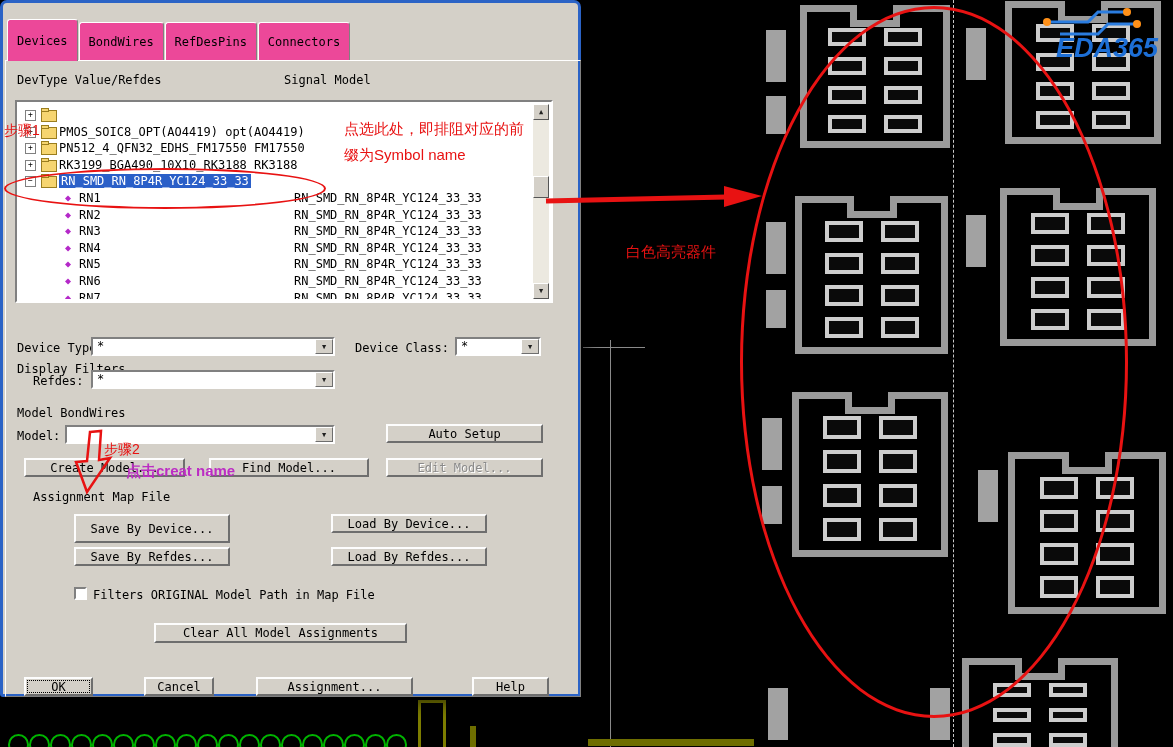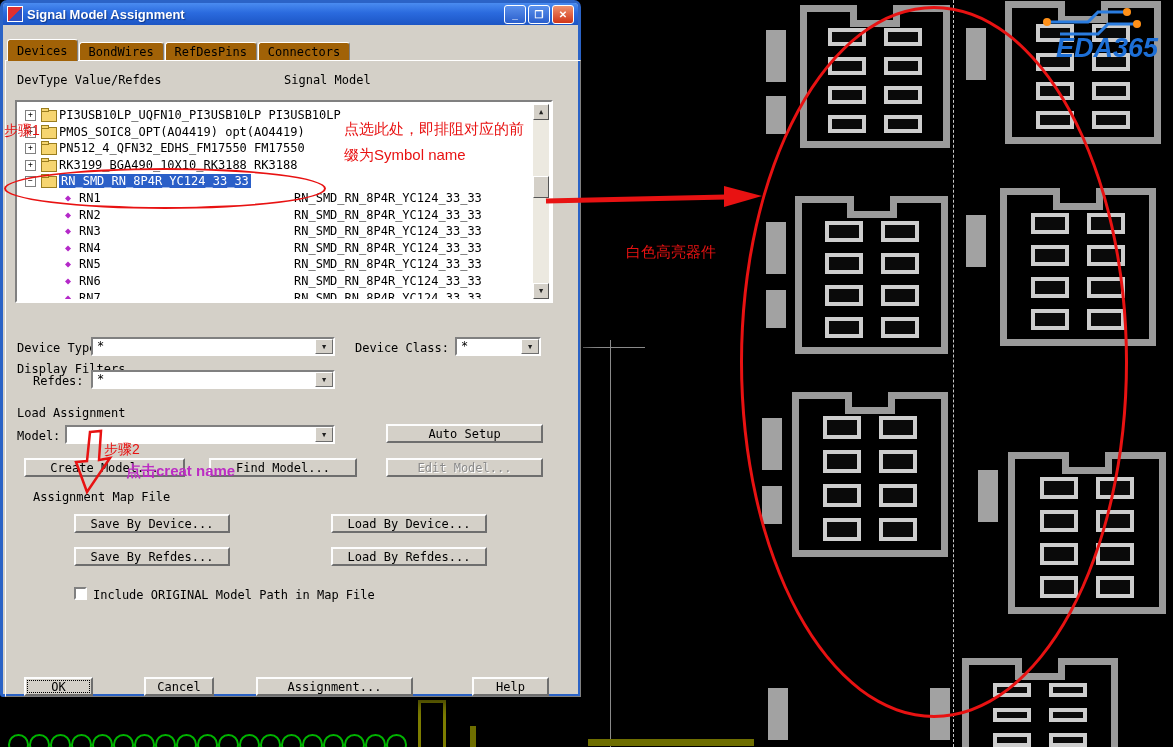"Signal Model Assignment" div { html: <div> <div></div> <div>Signal Model Assignment</div> <div> <div>_</div> <div>❐</div> <div>✕</div> </div> </div> -> none }
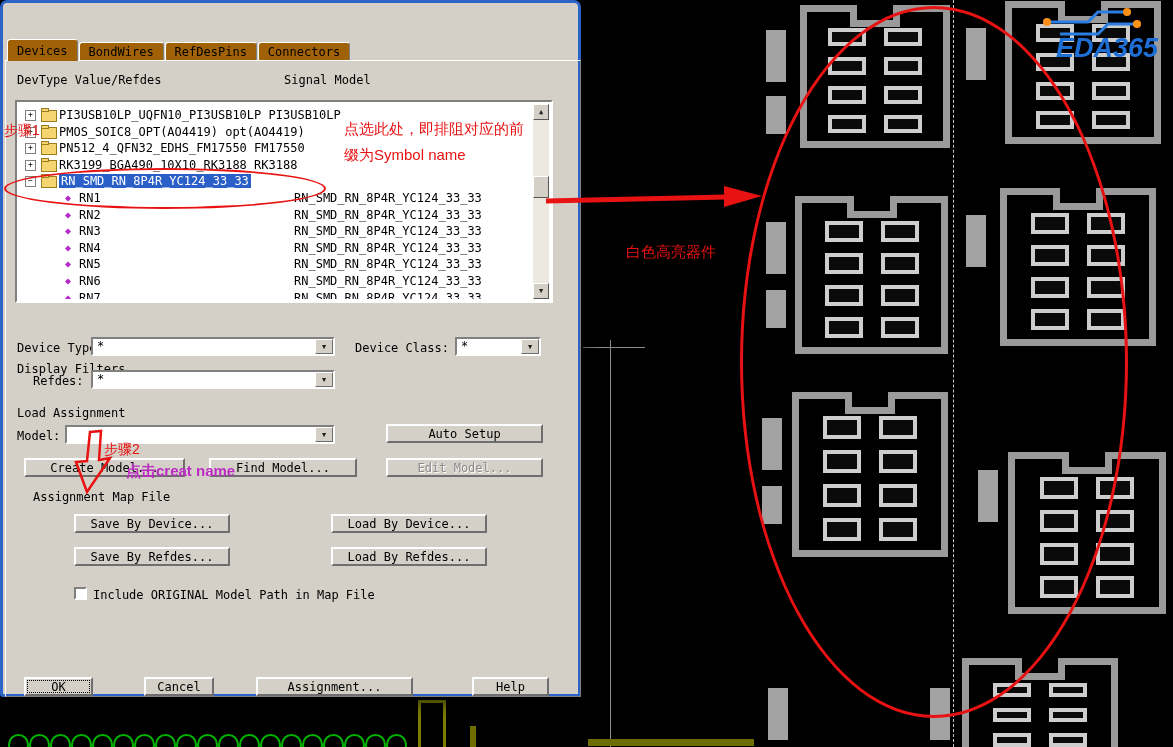"Devices" .tab { background: #a16207 -> #ec4899; padding: 0 9px -> 10px 9px }
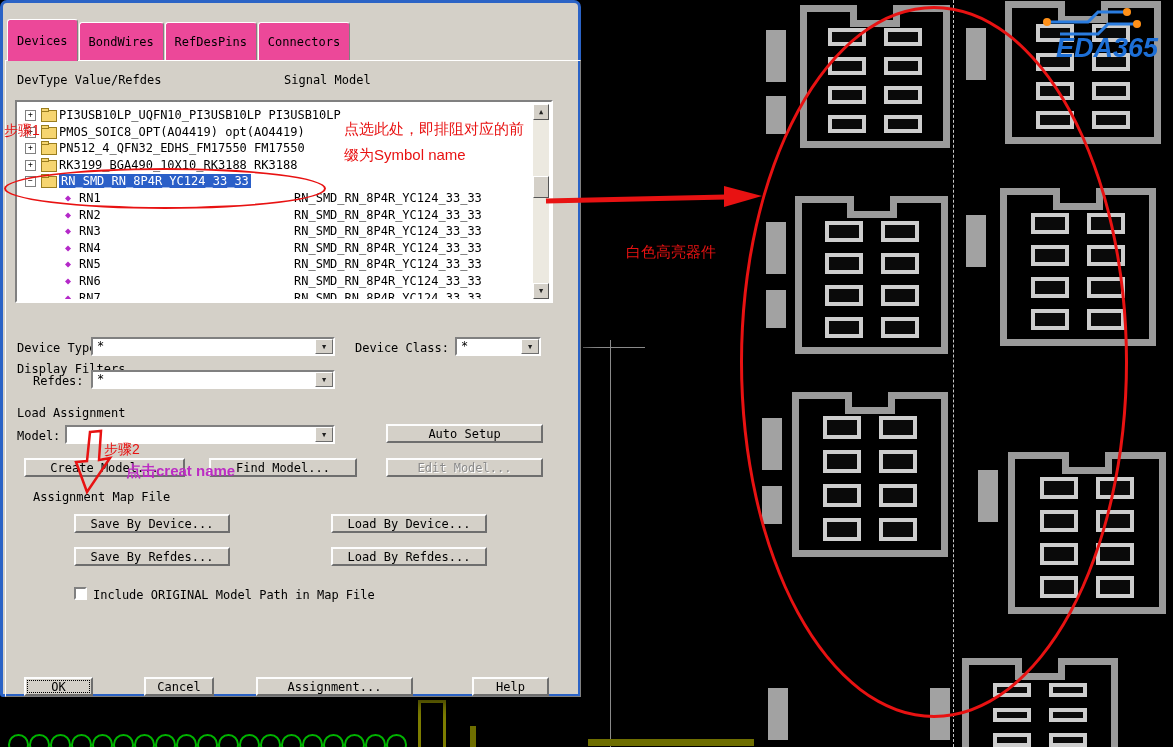"PI3USB10LP_UQFN10_PI3USB10LP PI3USB10LP" span.tlabel { html: <span>PI3USB10LP_UQFN10_PI3USB10LP PI3USB10LP</span> -> none }
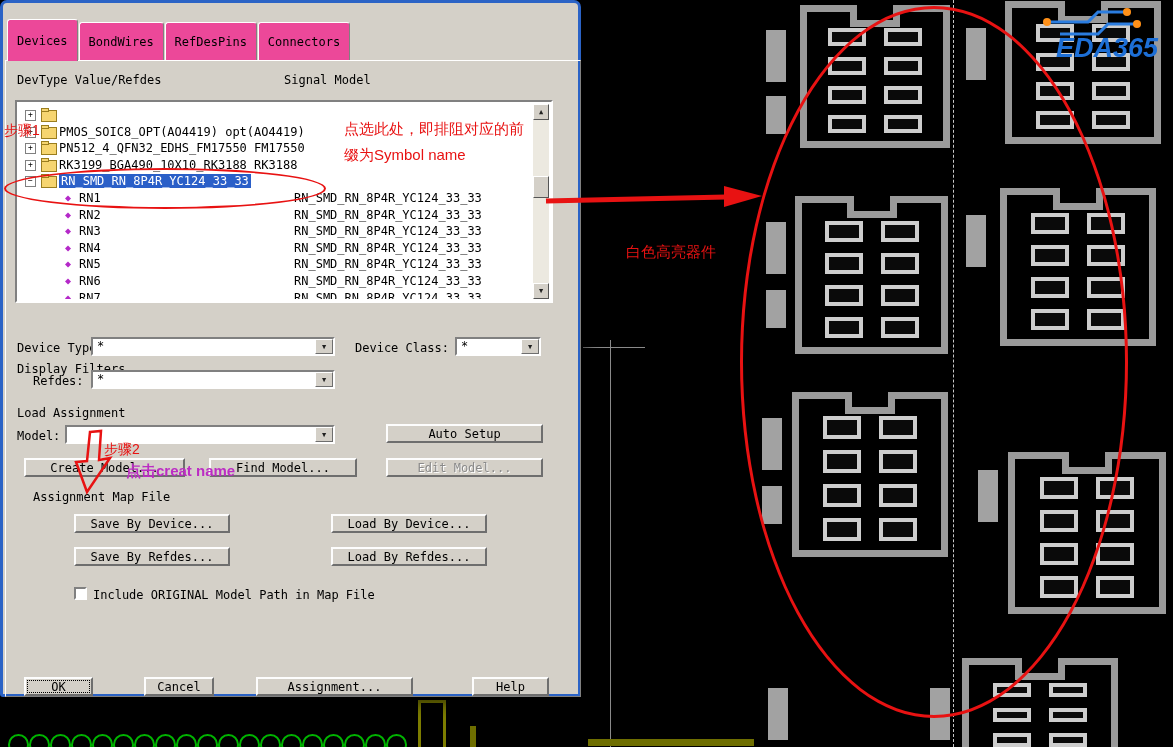"Load Assignment" div.lbl { text: Load Assignment -> Model BondWires }
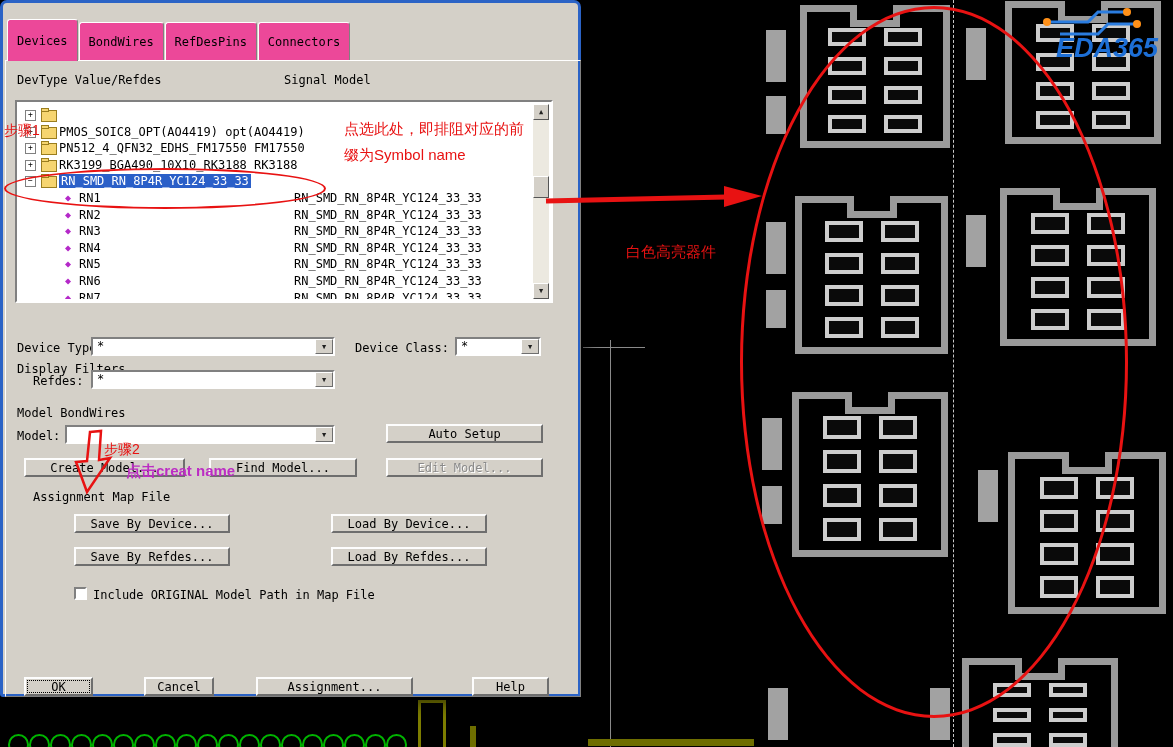"Find Model..." div.btn { width: 148px -> 160px }
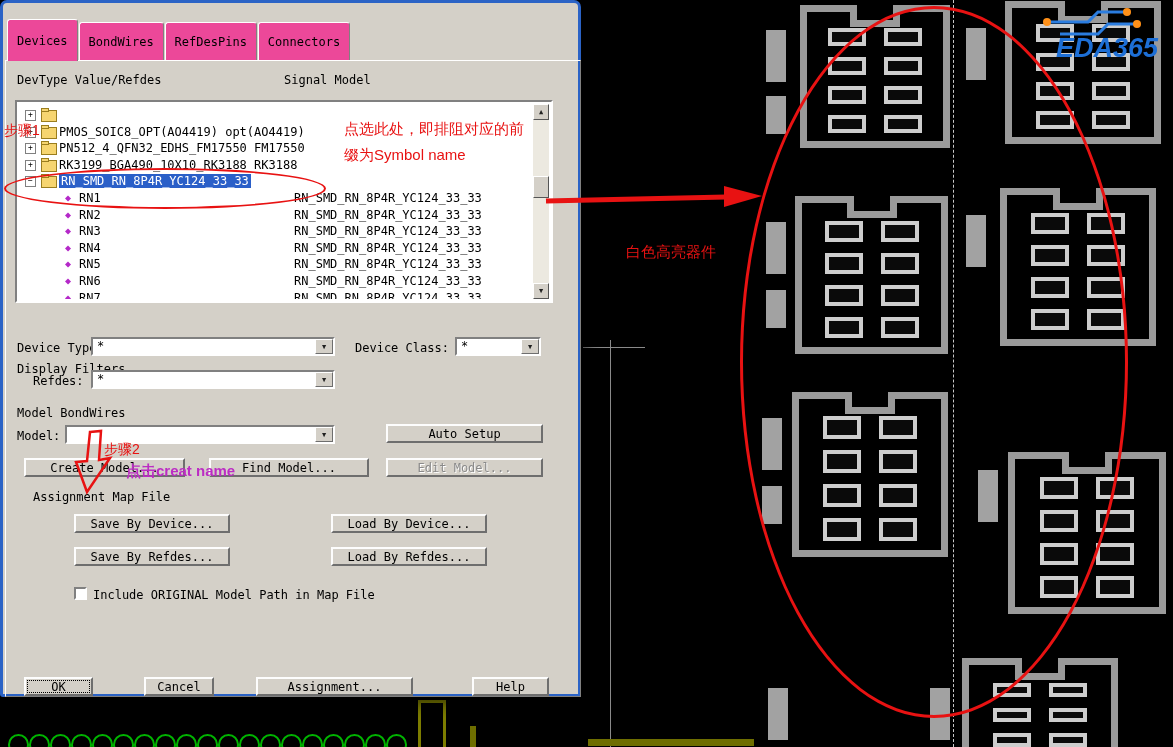"Save By Device..." div.btn { height: 19px -> 29px }
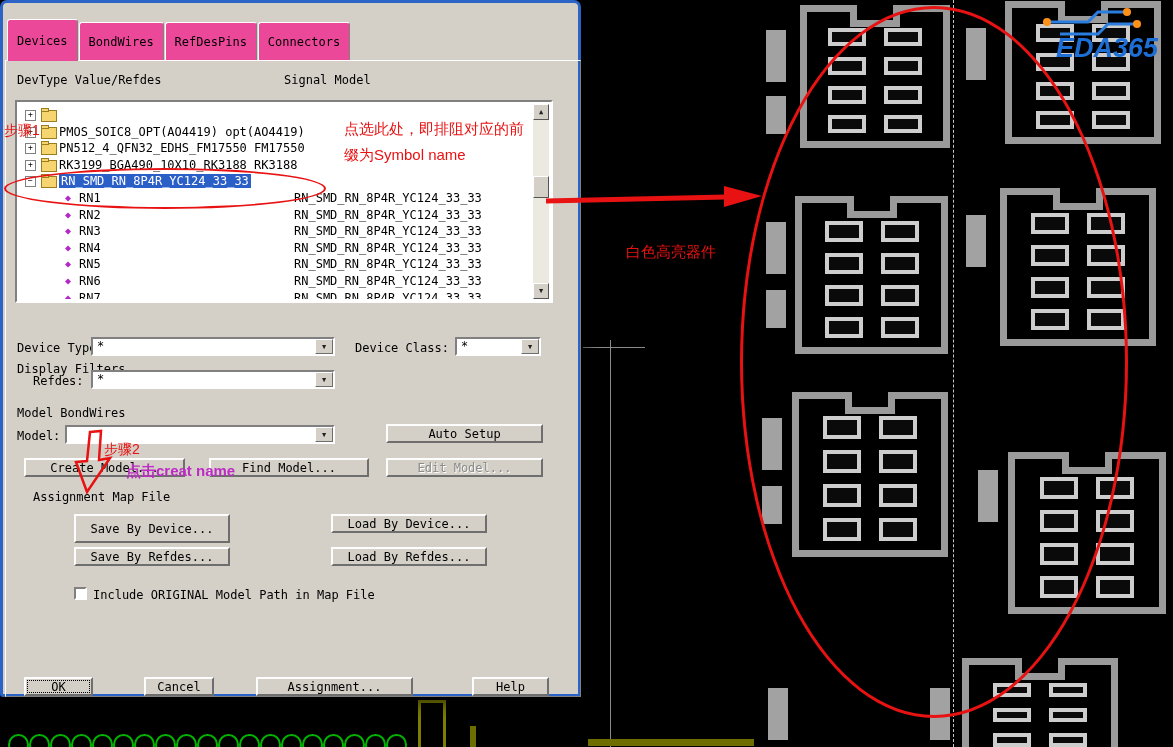"Include ORIGINAL Model Path in" div.lbl { text: Include -> Filters }
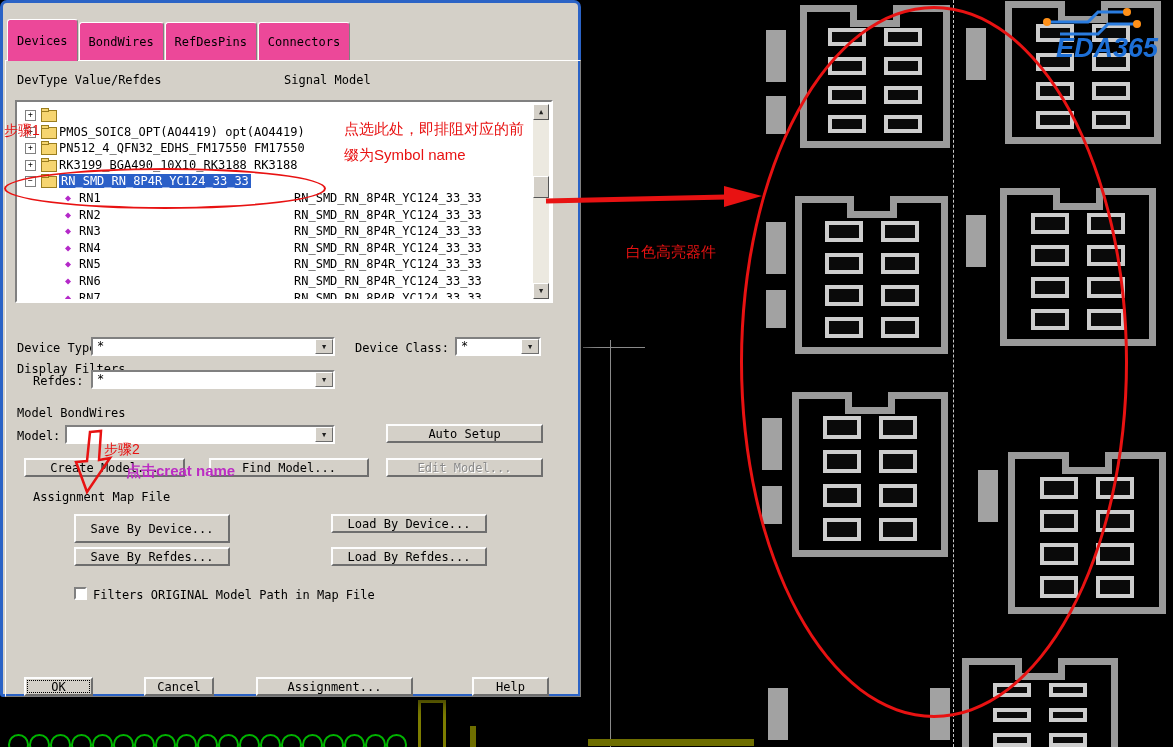"Clear All Model Assignments" div.btn { html: none -> <div>Clear All Model Assignments</div> }
